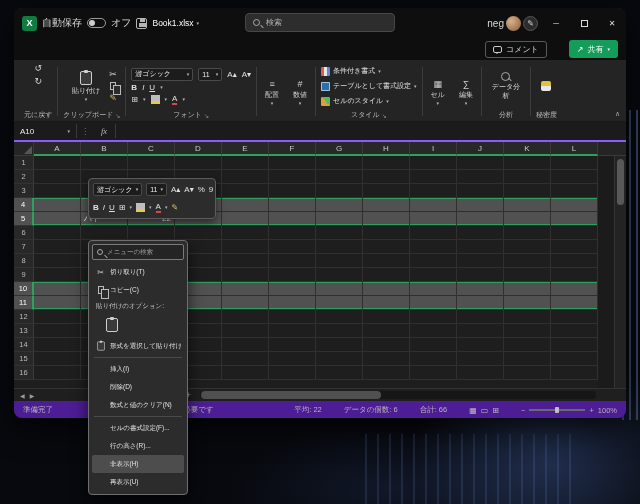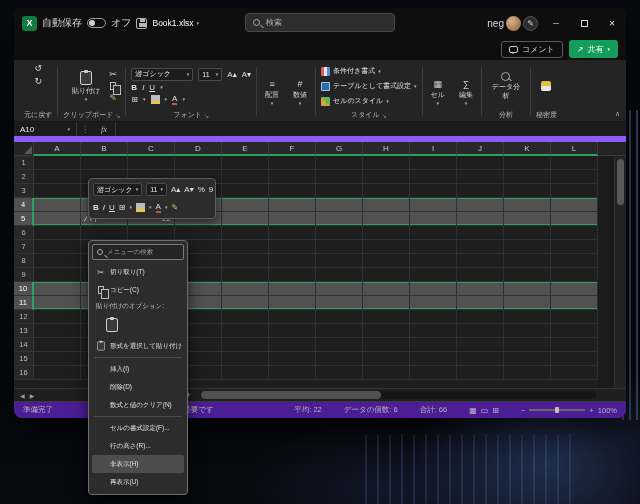"コメント" .tabs-right { gap: 6px -> 22px }
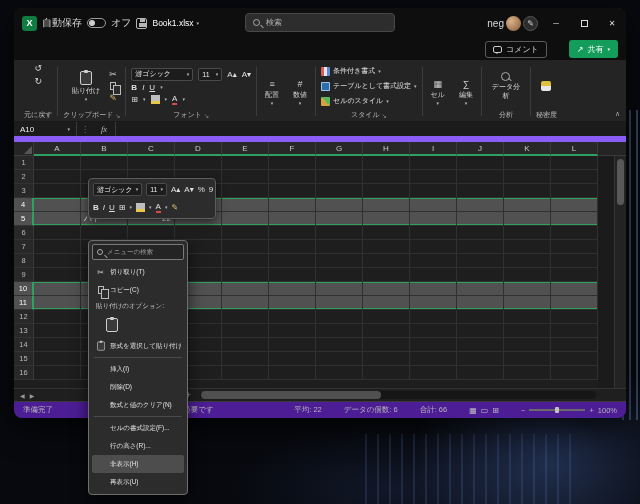"A10" .fbar { border-bottom: 6px solid #8b5cf6 -> 2px solid #8b5cf6 }
